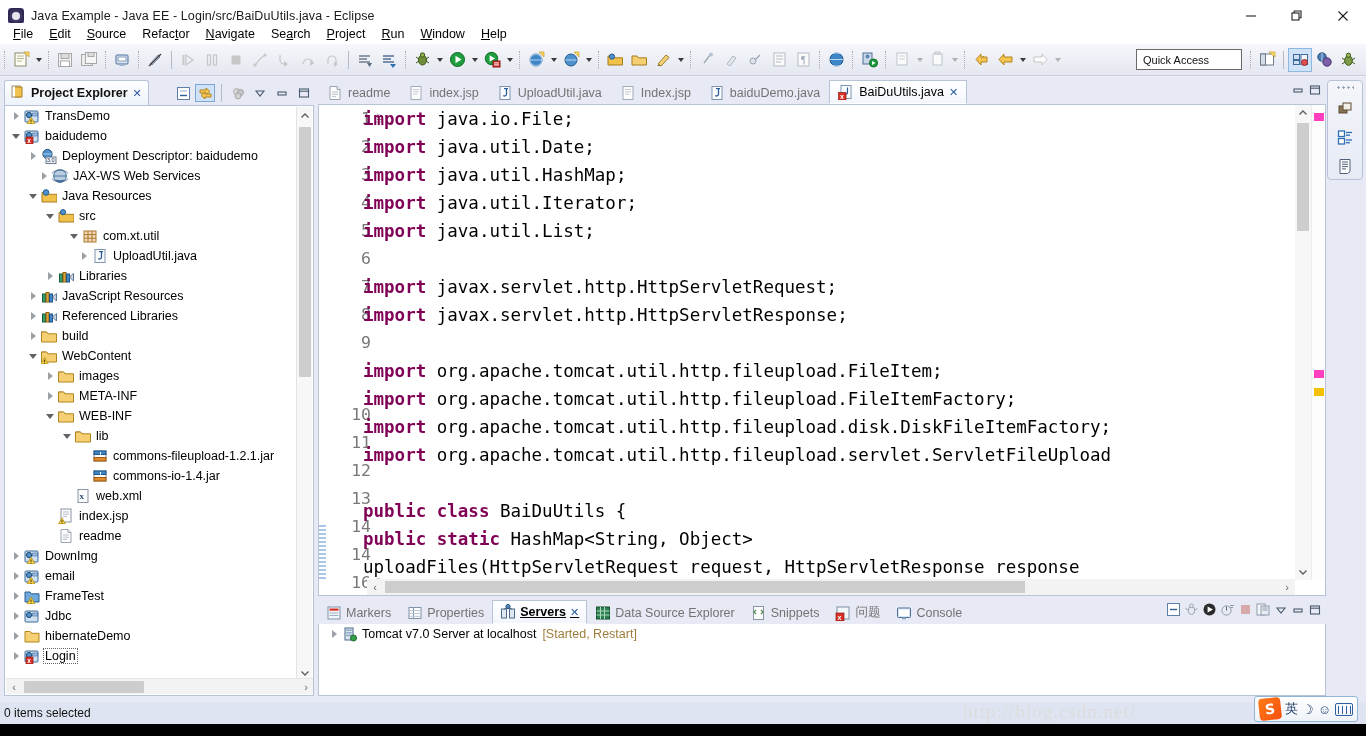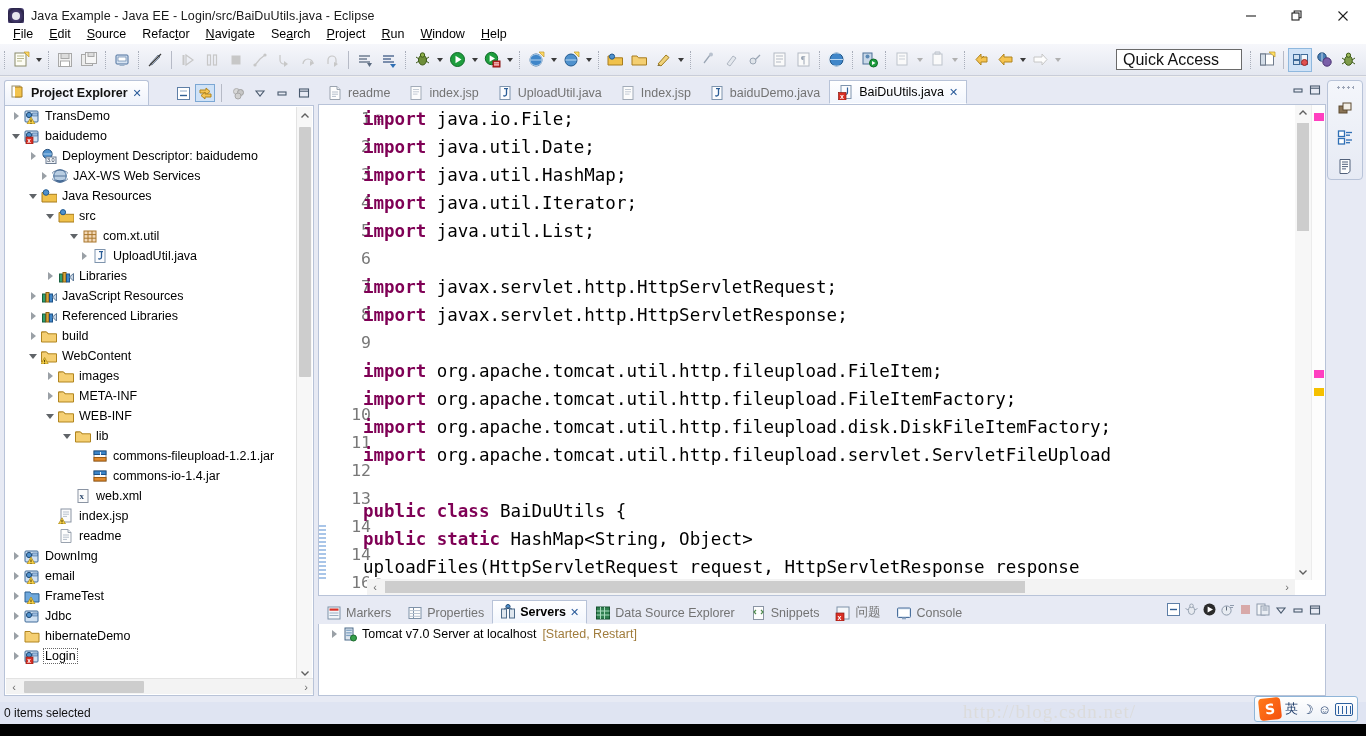"Quick Access" .quick-access { font-size: 16px -> 11px; width: 126px -> 106px }
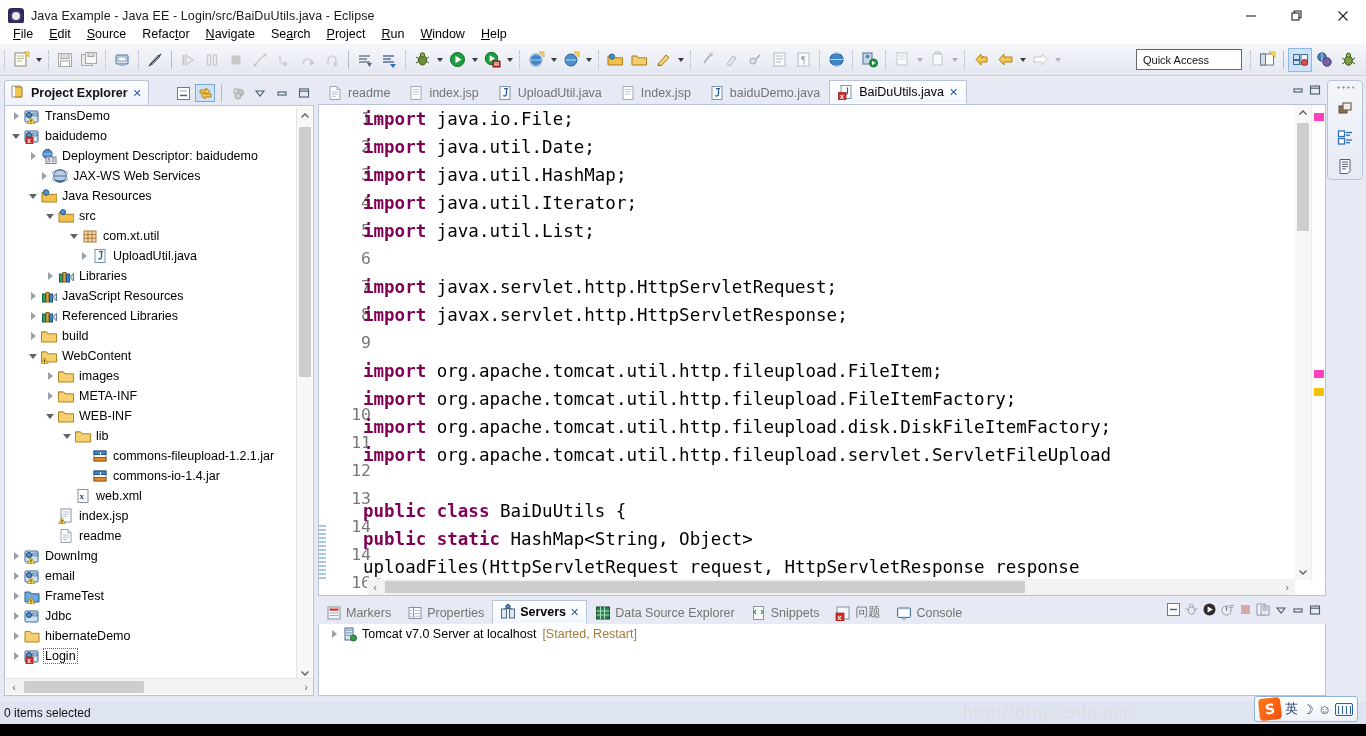"Servers" .bvtab.active { text-decoration: none -> underline }
